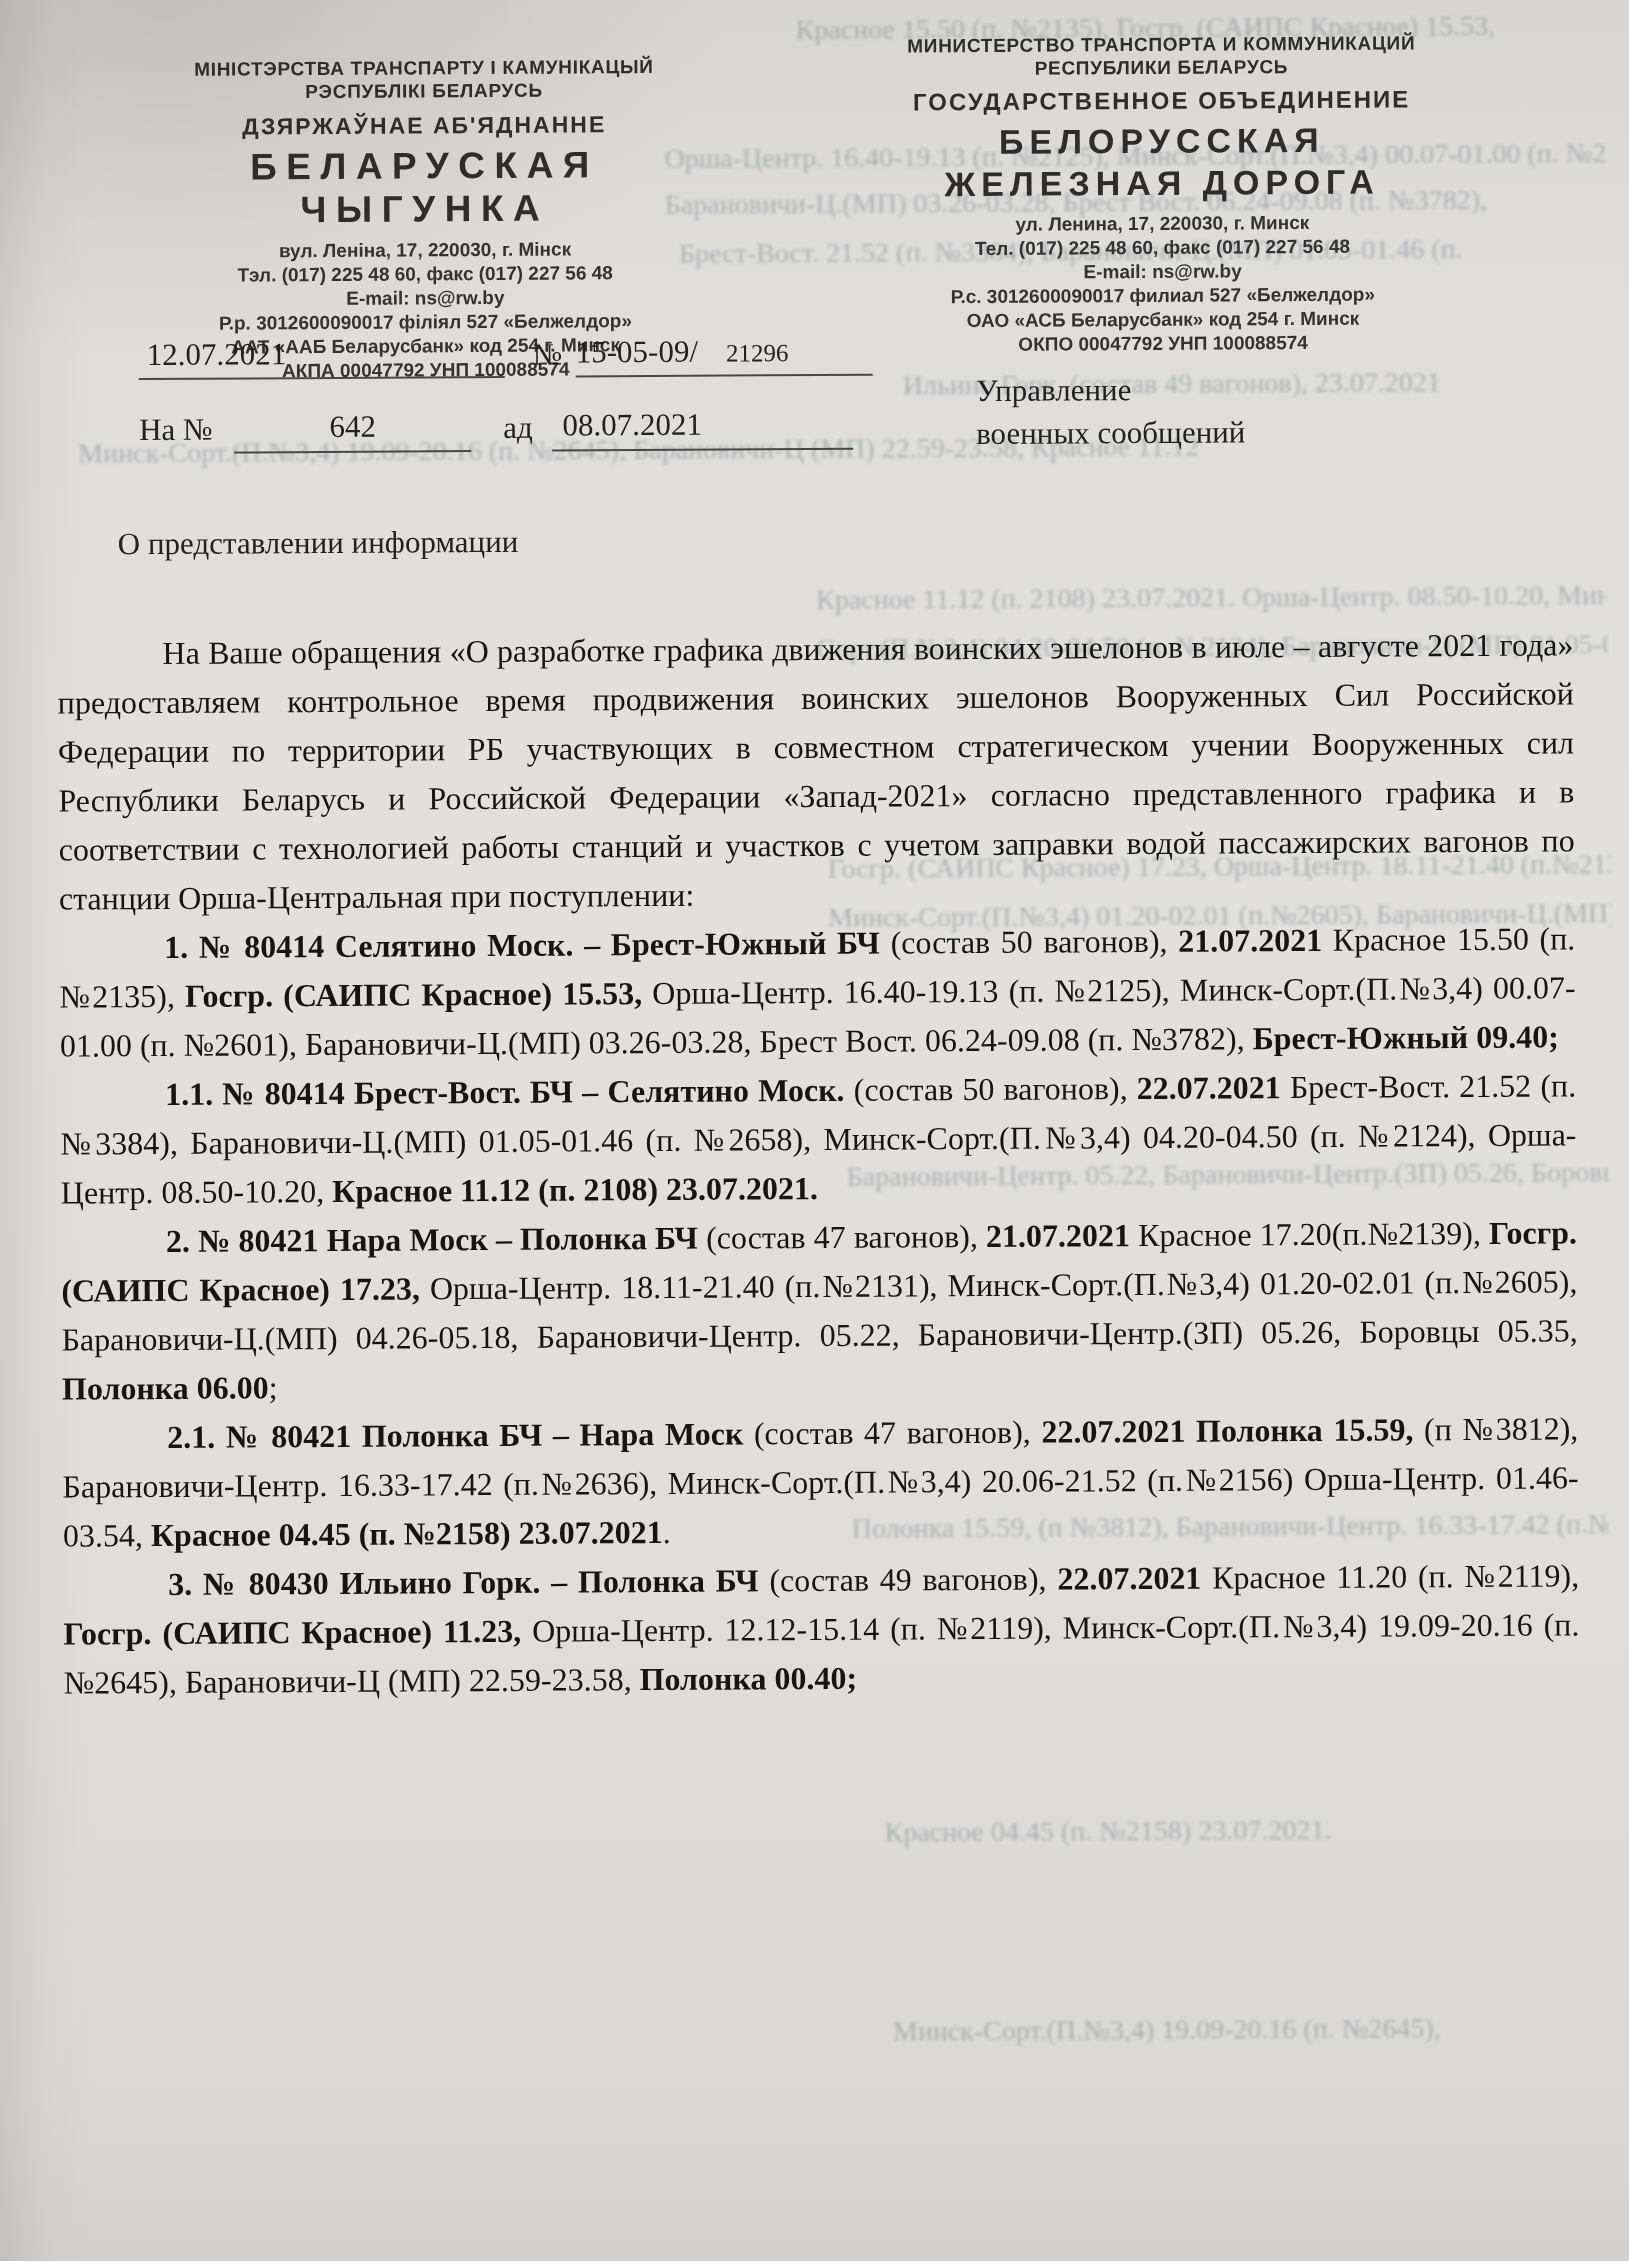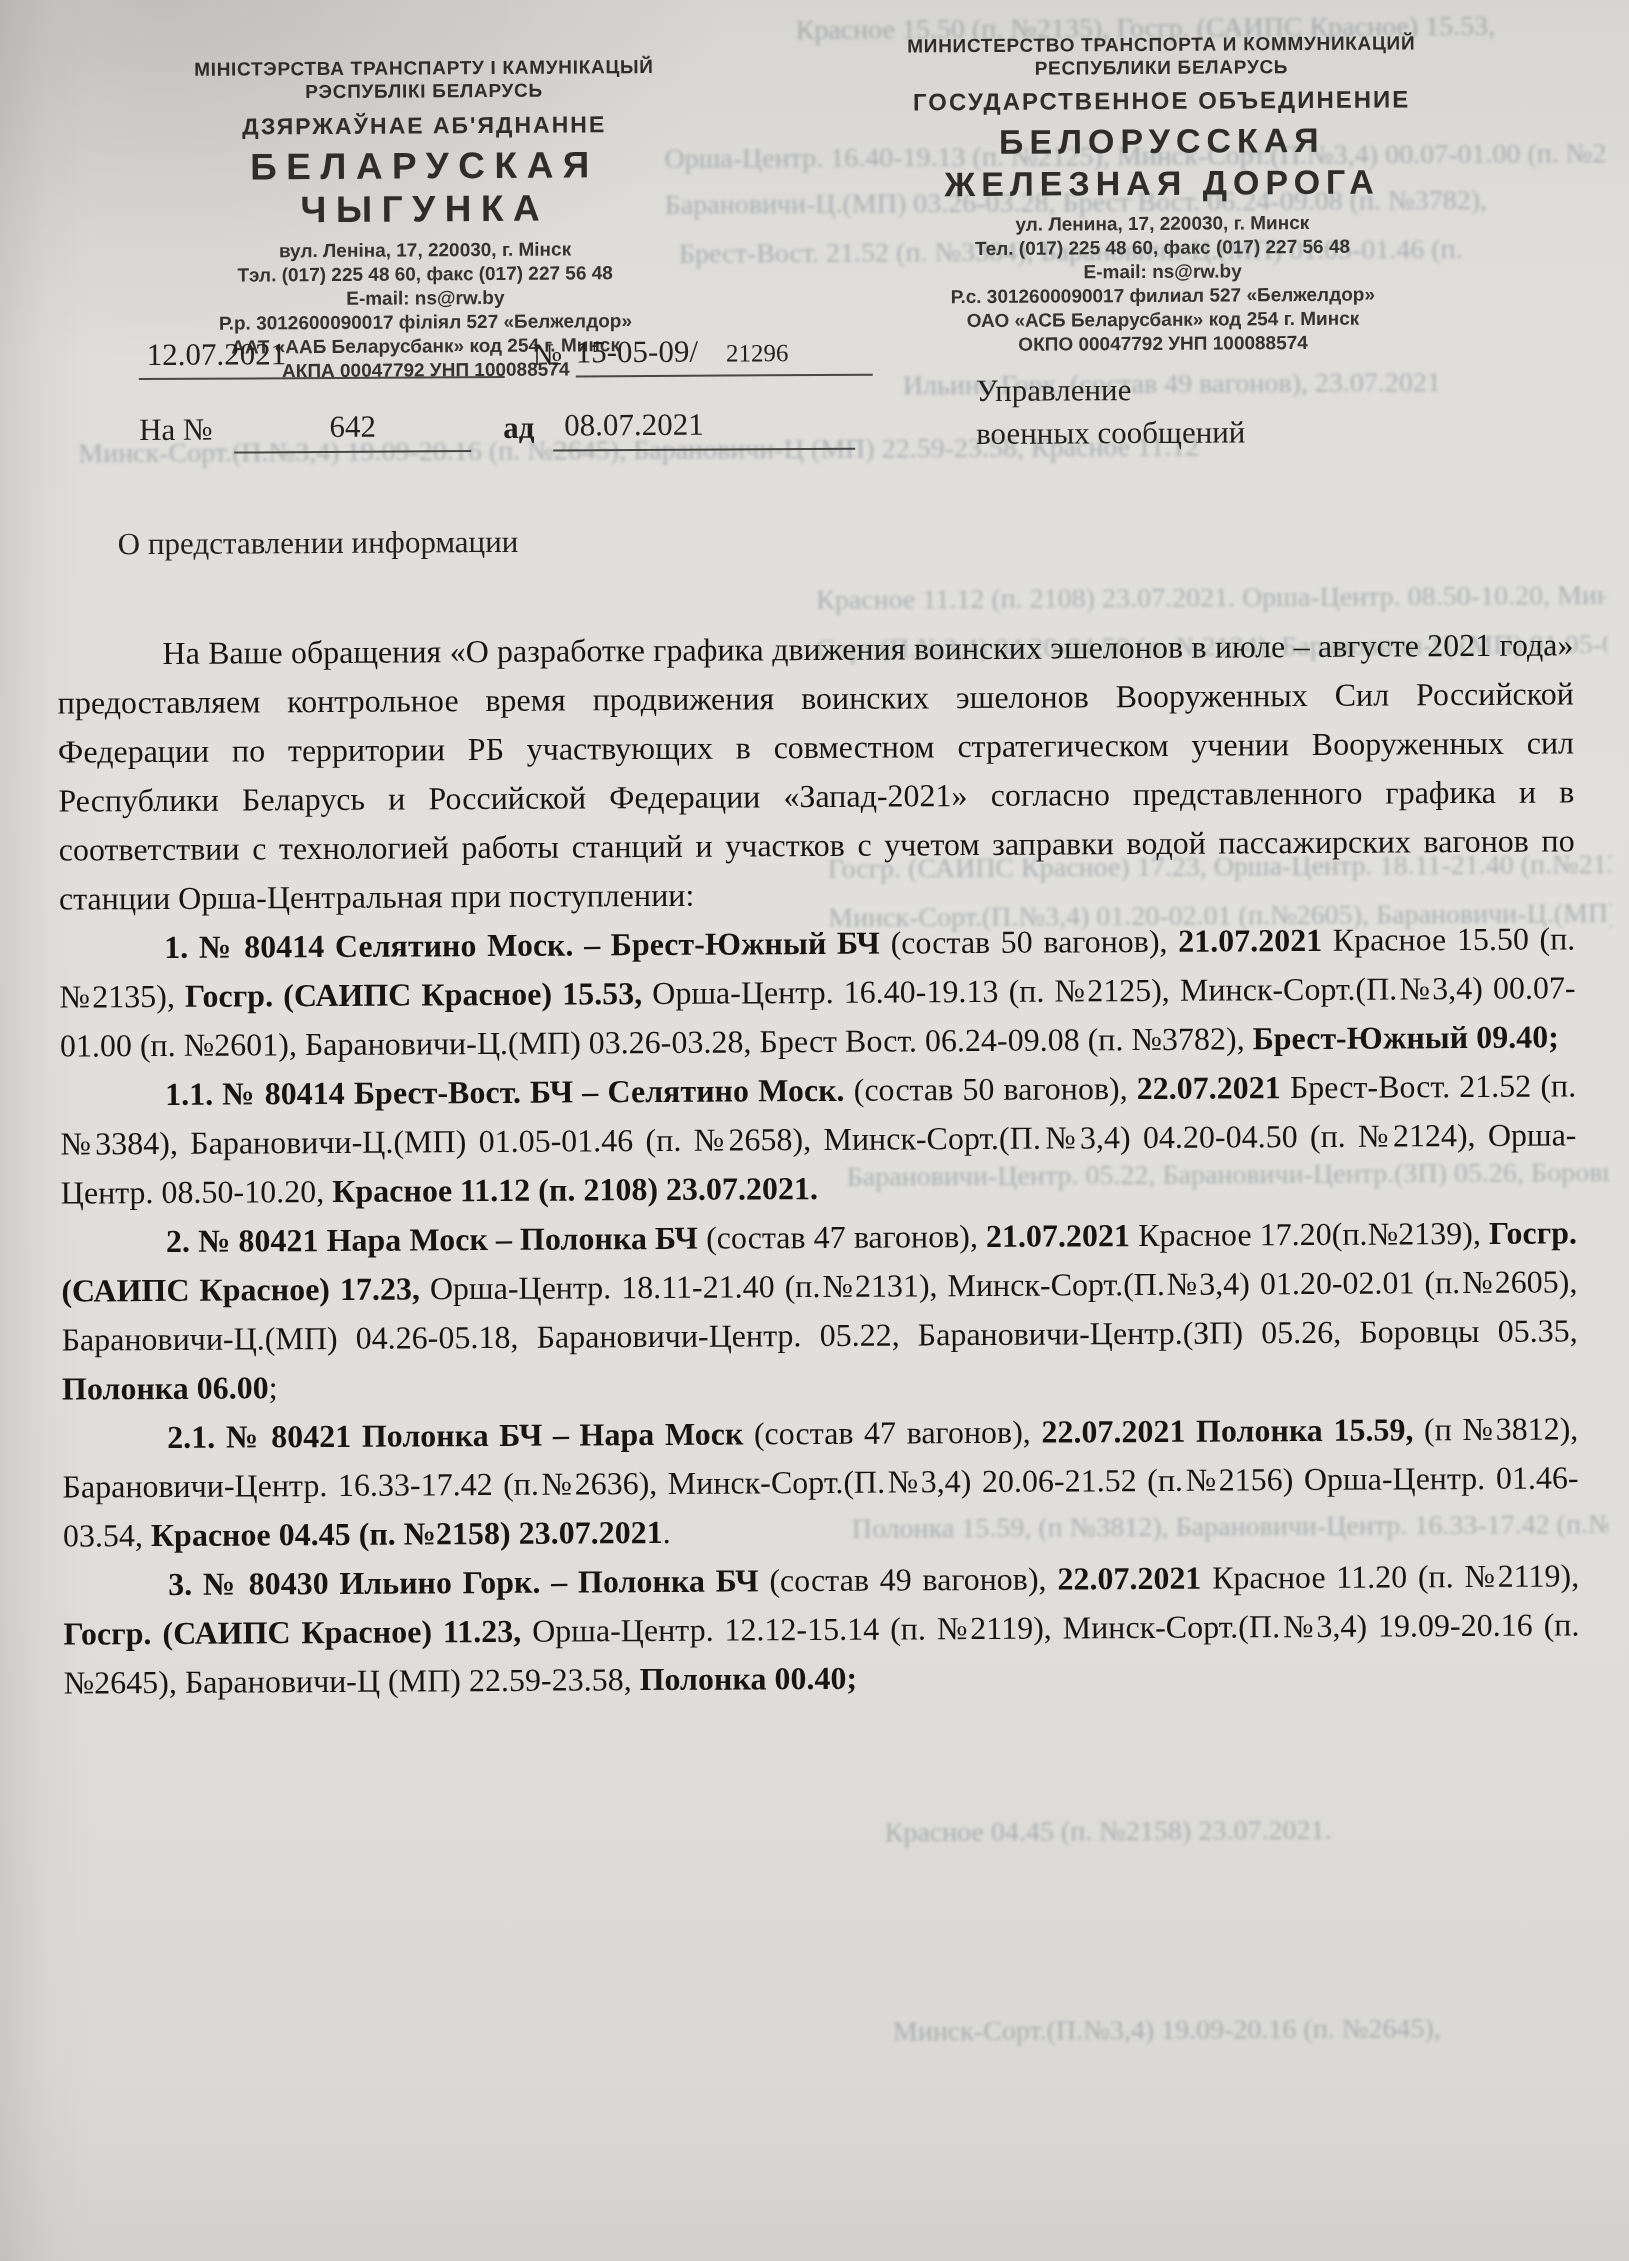"ад" .ref .adlabel { font-weight: bold -> none }
